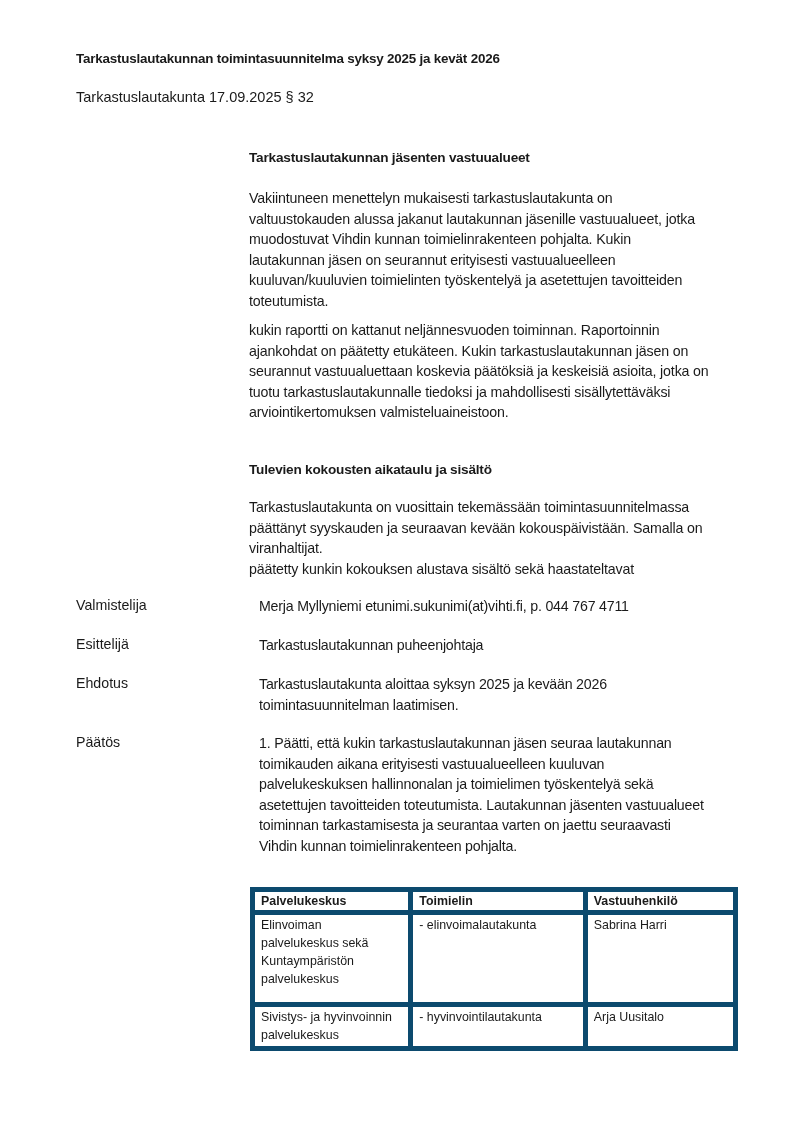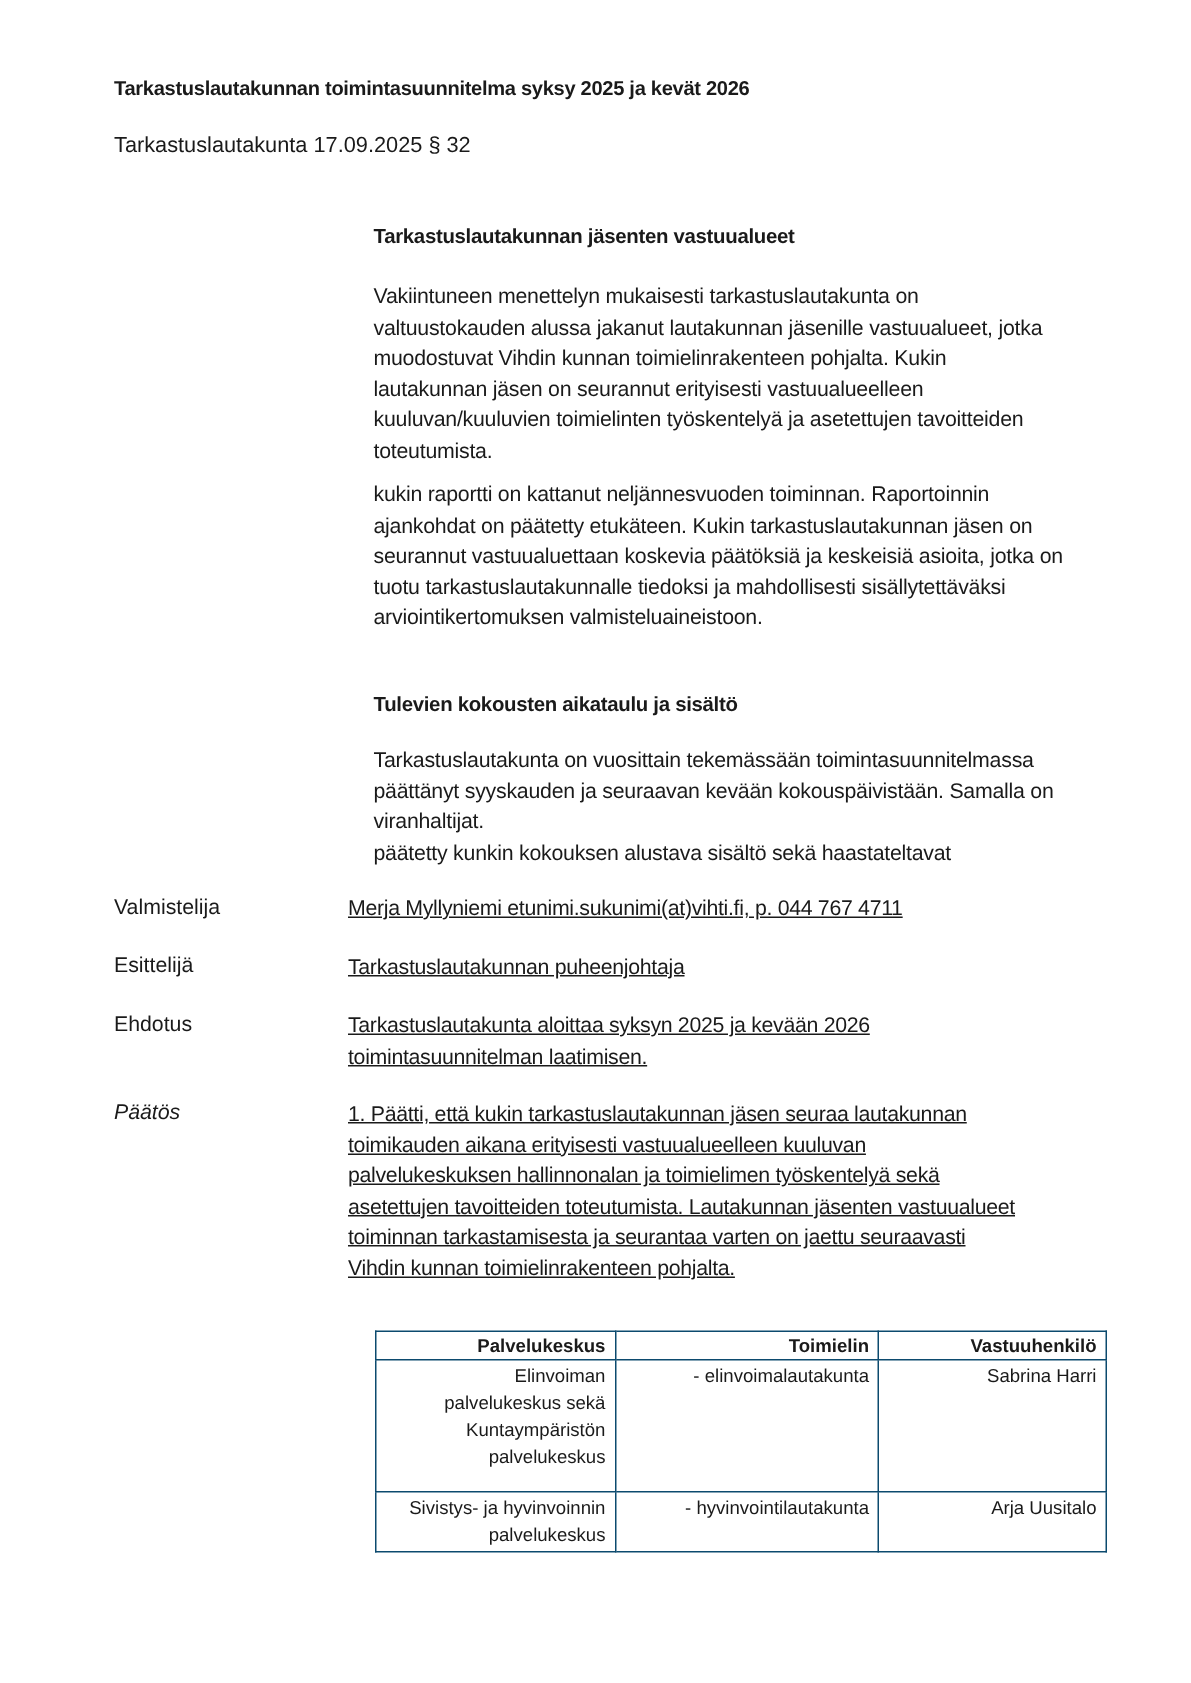"Merja Myllyniemi" .value { left: 232px -> 259px; text-decoration: underline -> none }
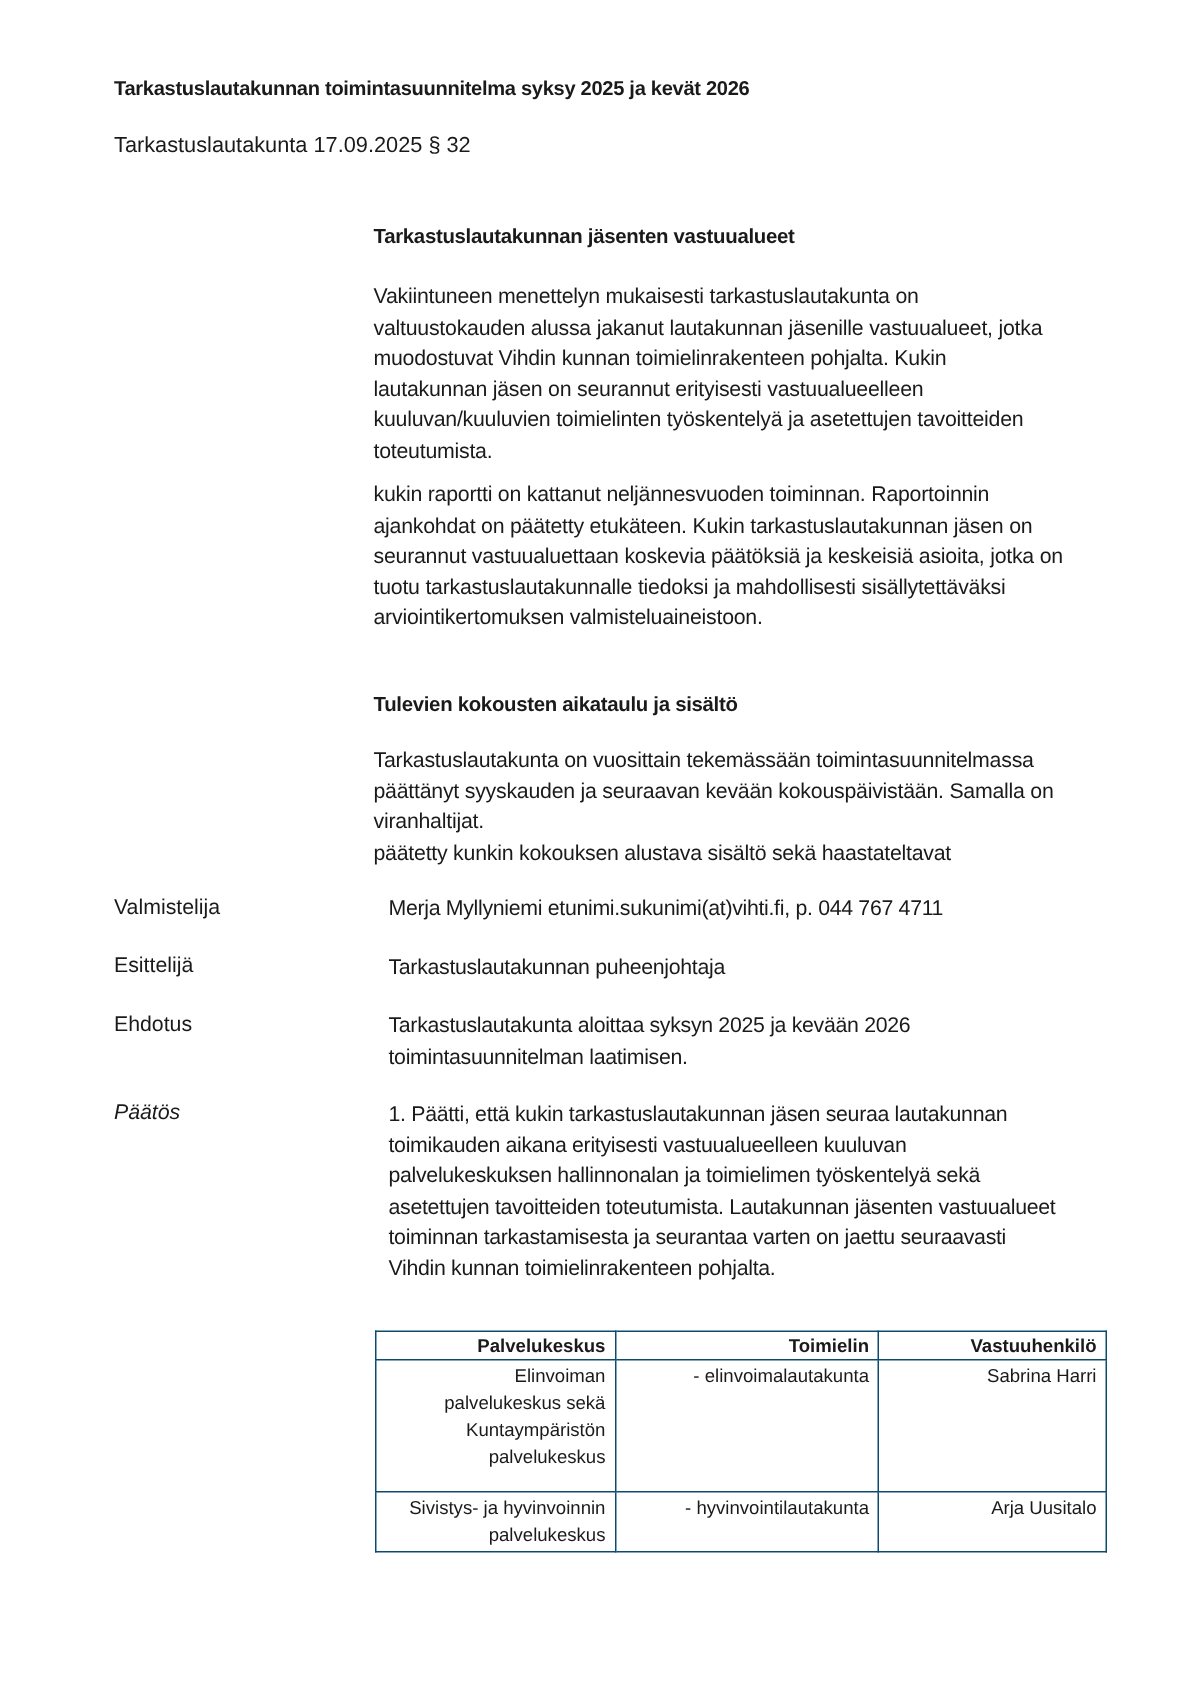"Päätös" div.abs { font-style: italic -> none }
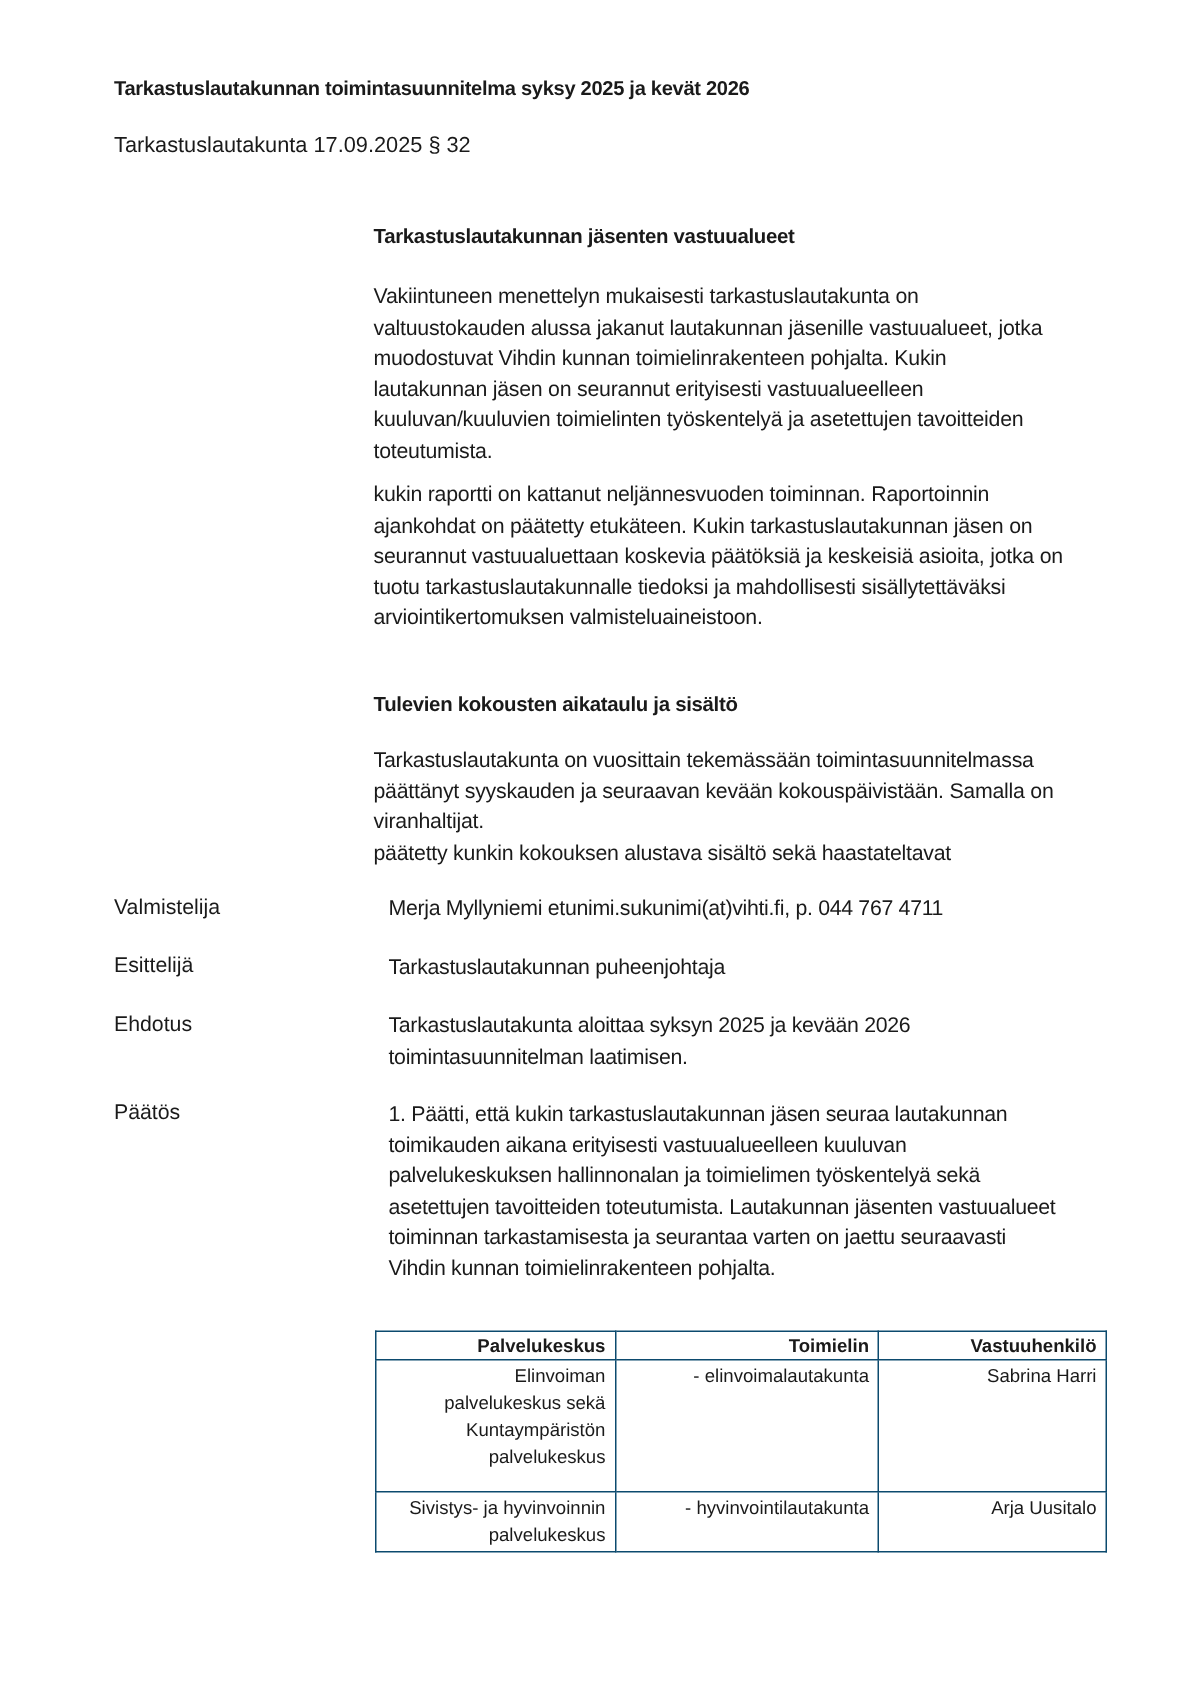"Palvelukeskus" table.resp th, table.resp td { border: 1px solid #0c4a6e -> 5px solid #0c4a6e; text-align: right -> left }
